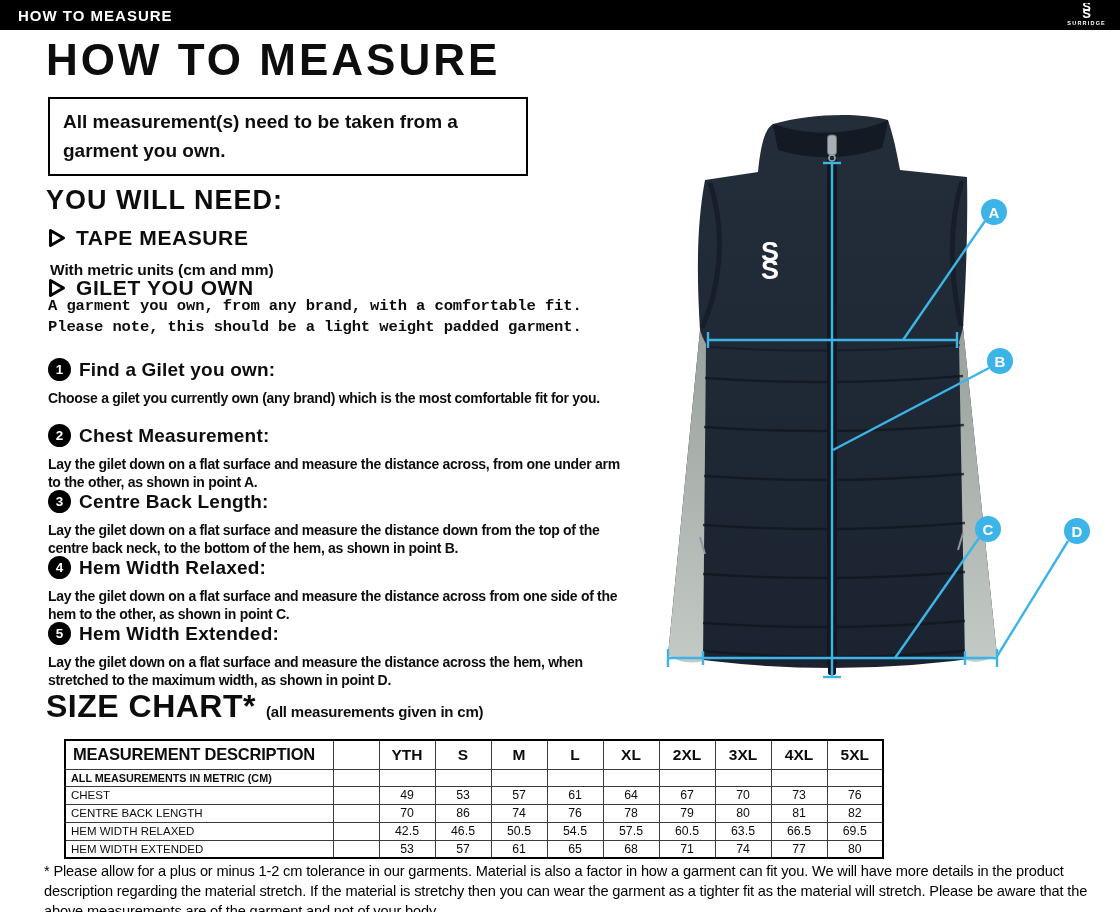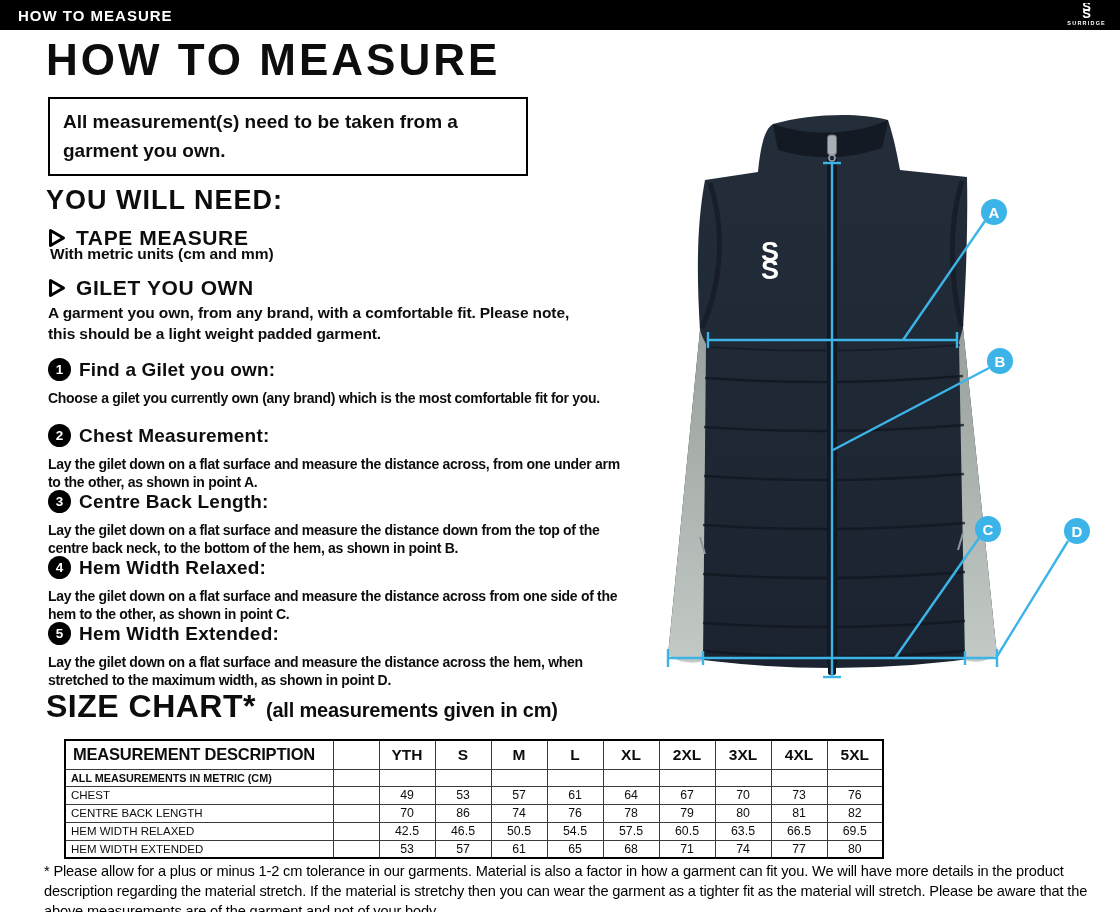"With metric units (cm and" div.need-desc { top: 244px -> 260px }
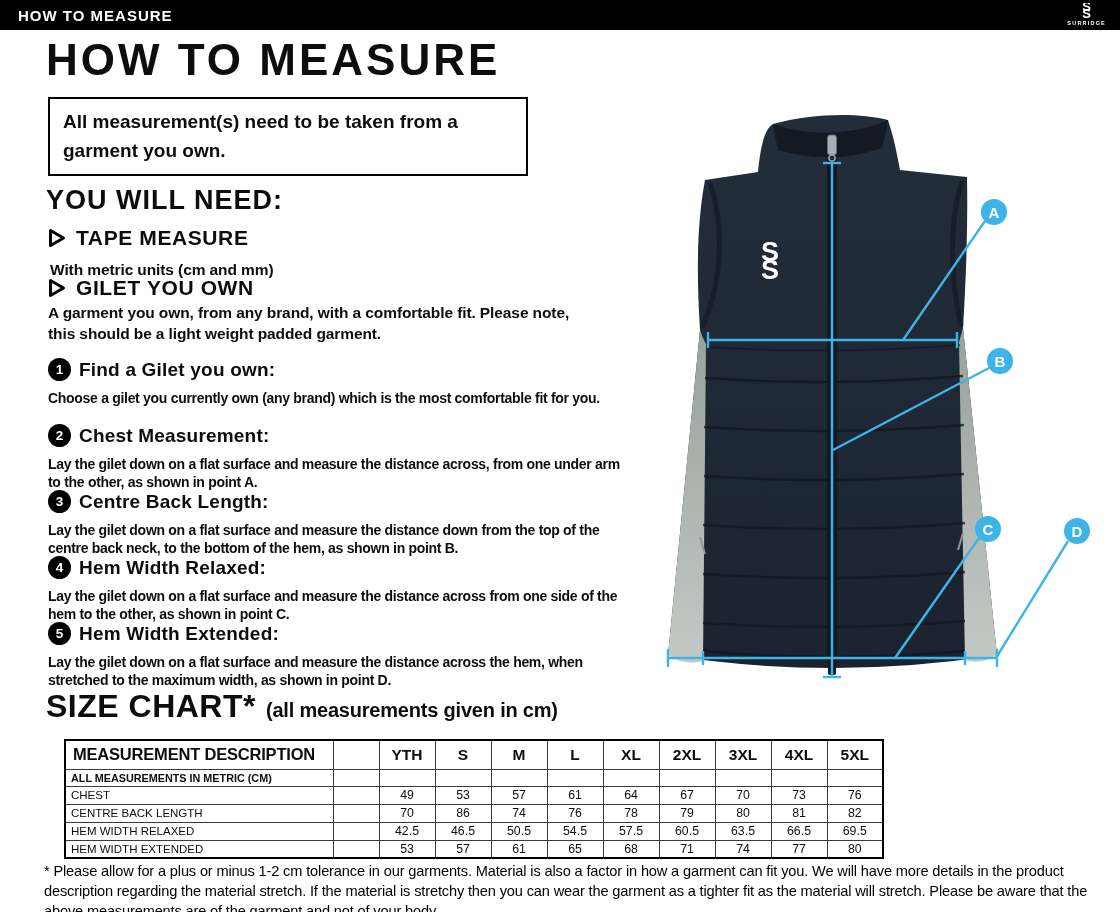"A garment you own, from" div.need-desc { font-family: none -> Liberation Mono, monospace; top: 303px -> 296px }
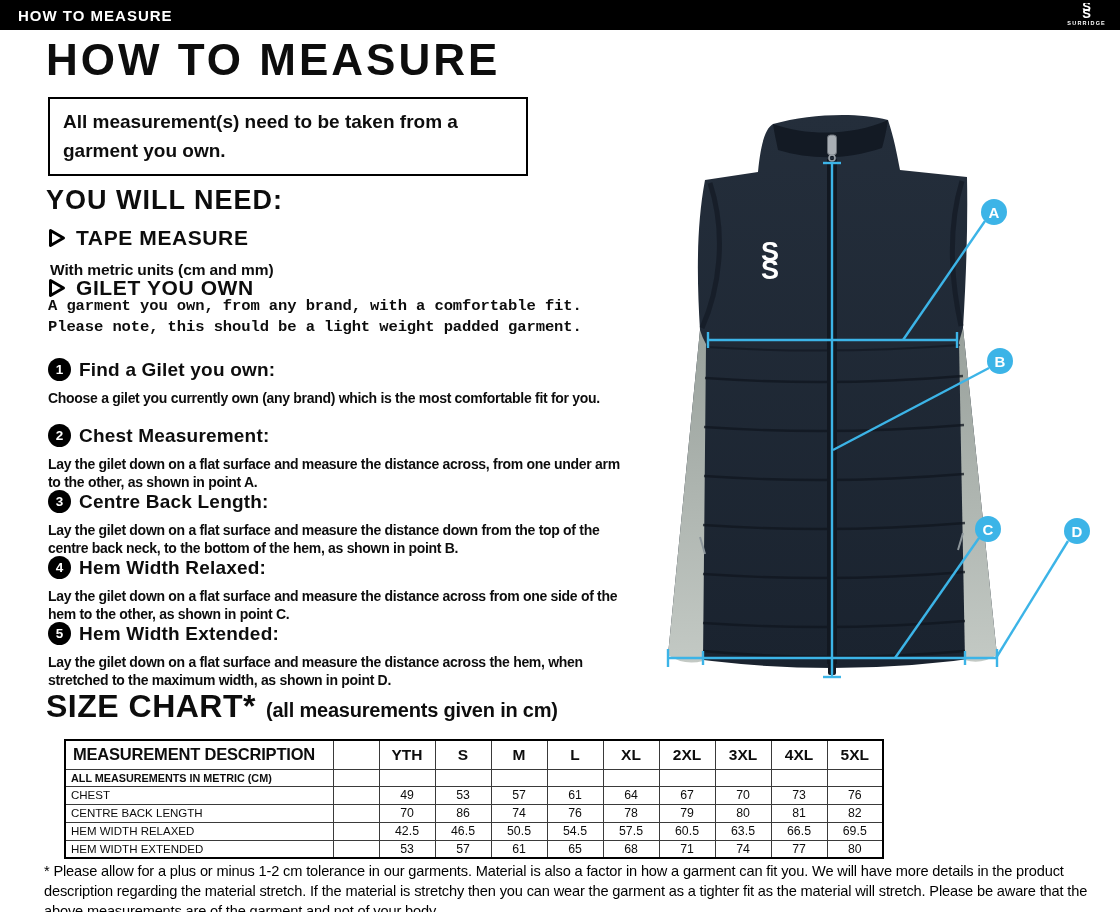"(all measurements given in cm)" .chart-subtitle { font-size: 20px -> 15px }
